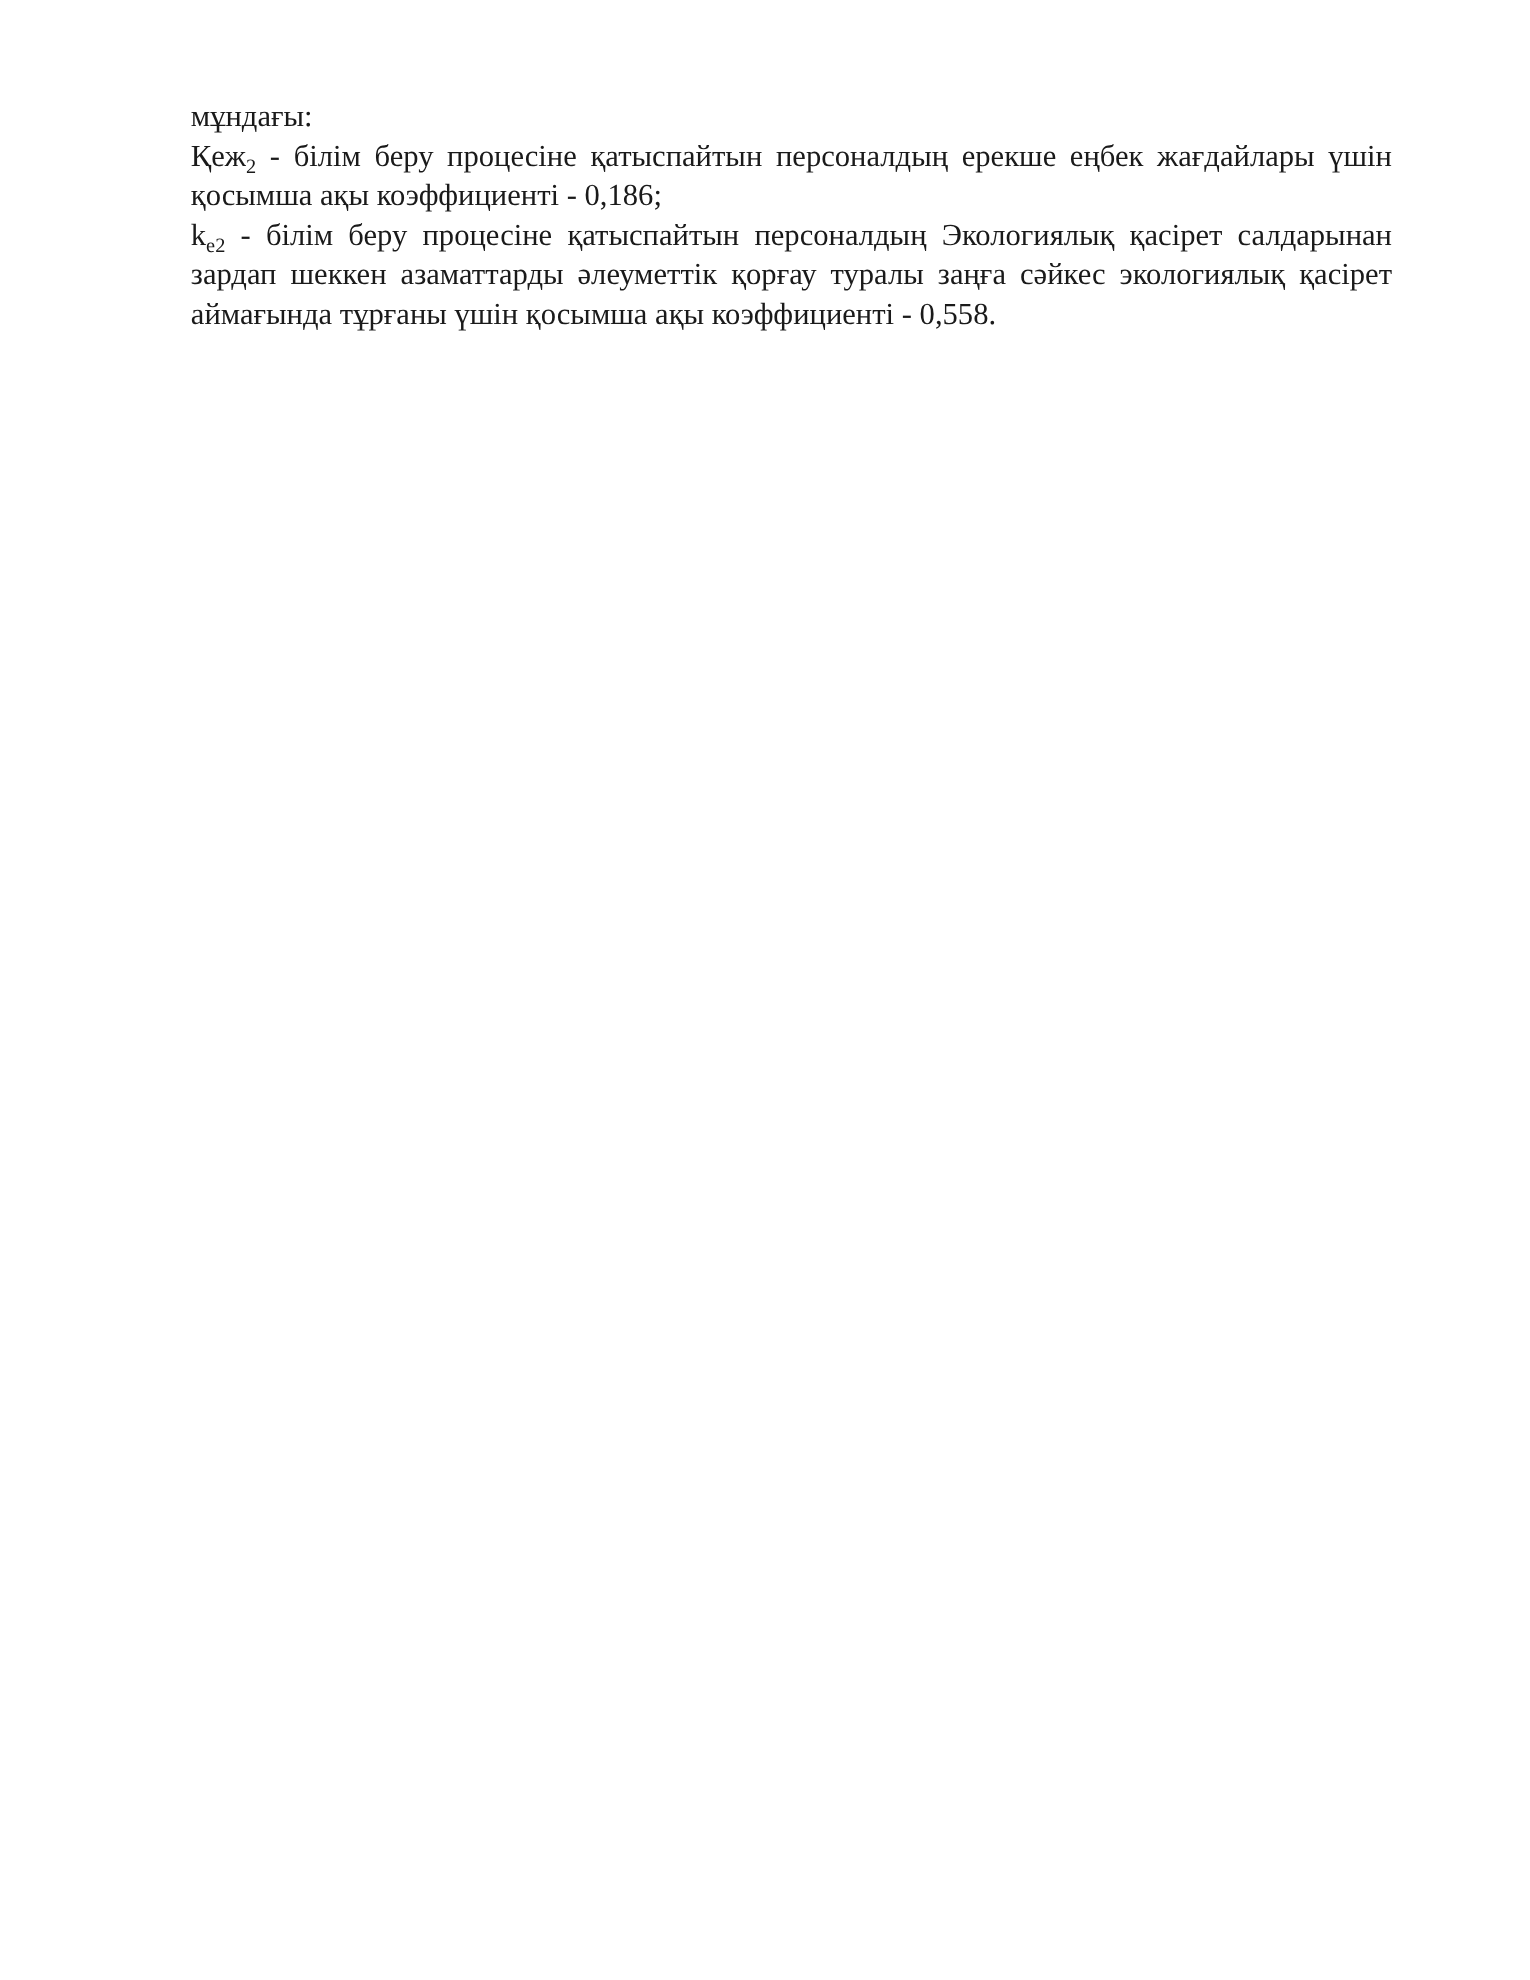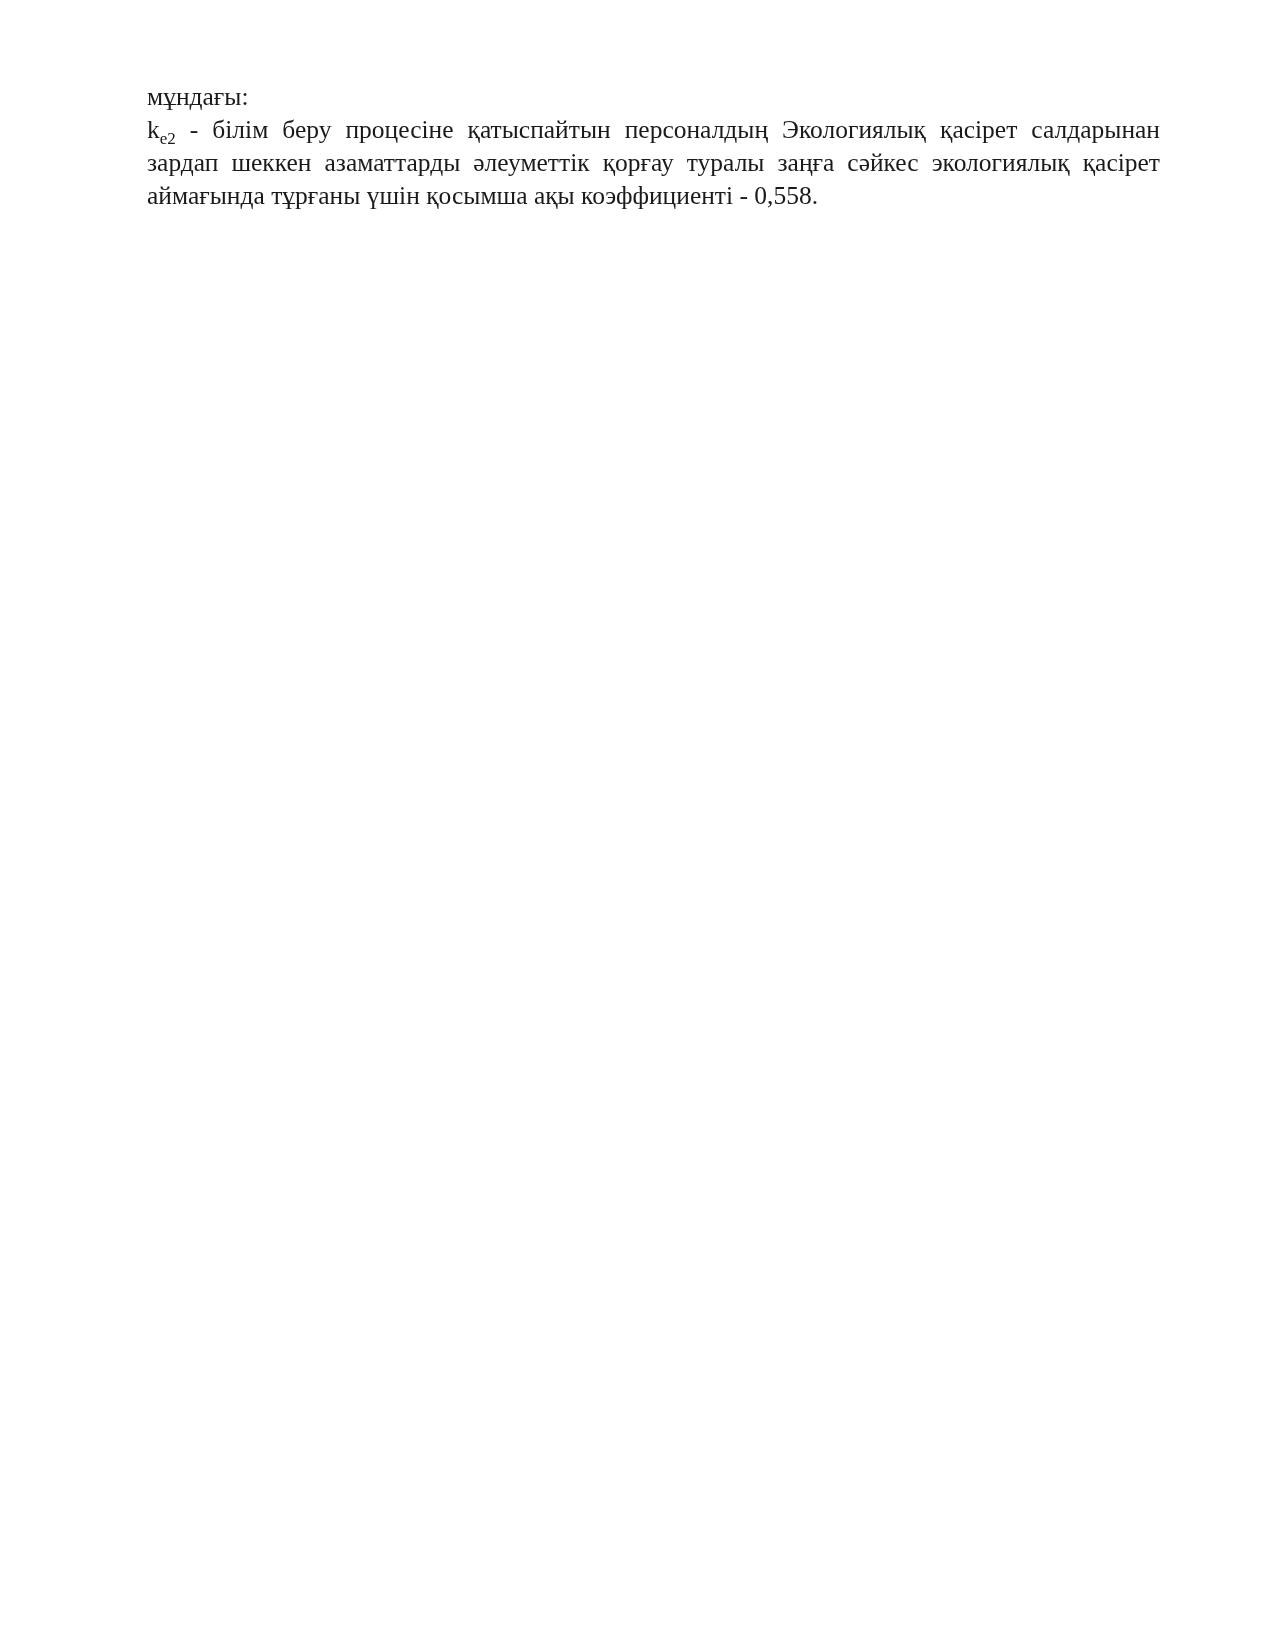"мұндағы:" .para { margin: 0 0 0 4px -> 0 0 0 16px }
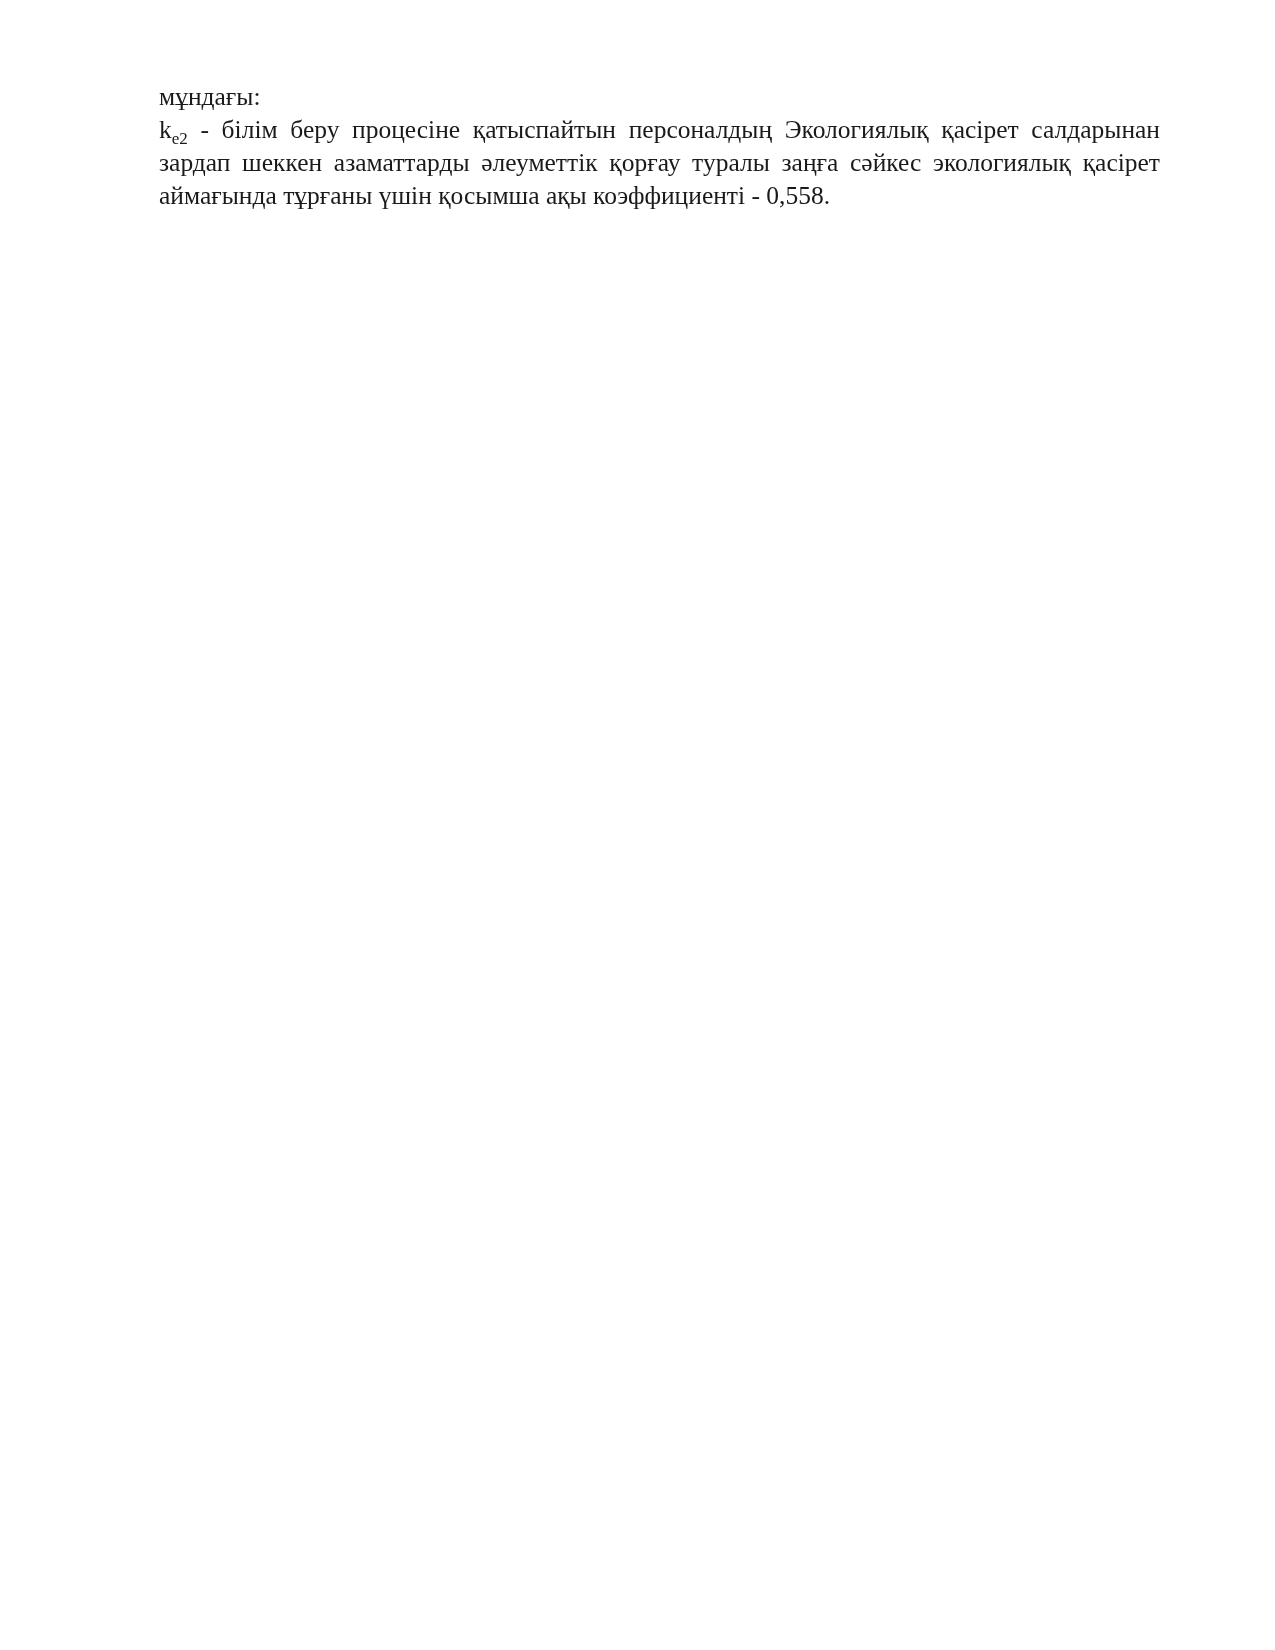"Қеж2 - білім беру процесіне" p.para { html: none -> <p><span>Қеж</span><sub>2</sub><span> - білім беру процесіне қатыспайтын персоналдың ерекше еңбек жағдайлары үшін қосымша ақы коэффициенті - 0,186;</span></p> }
